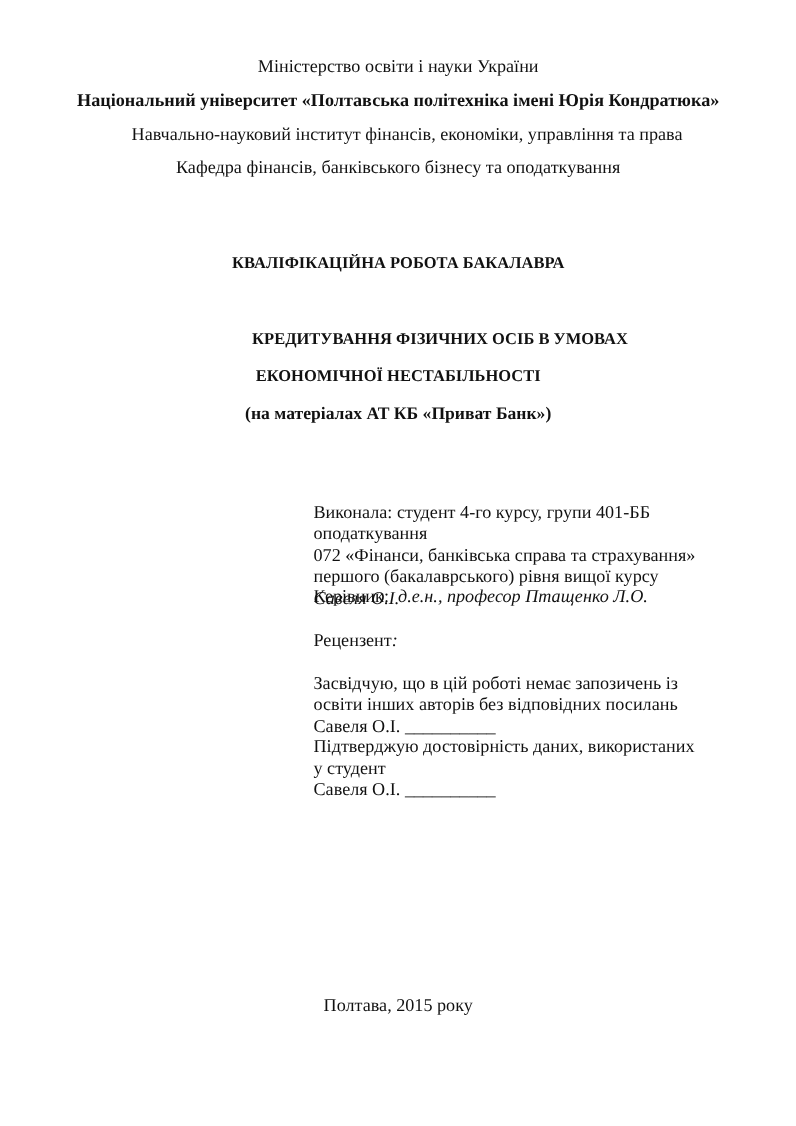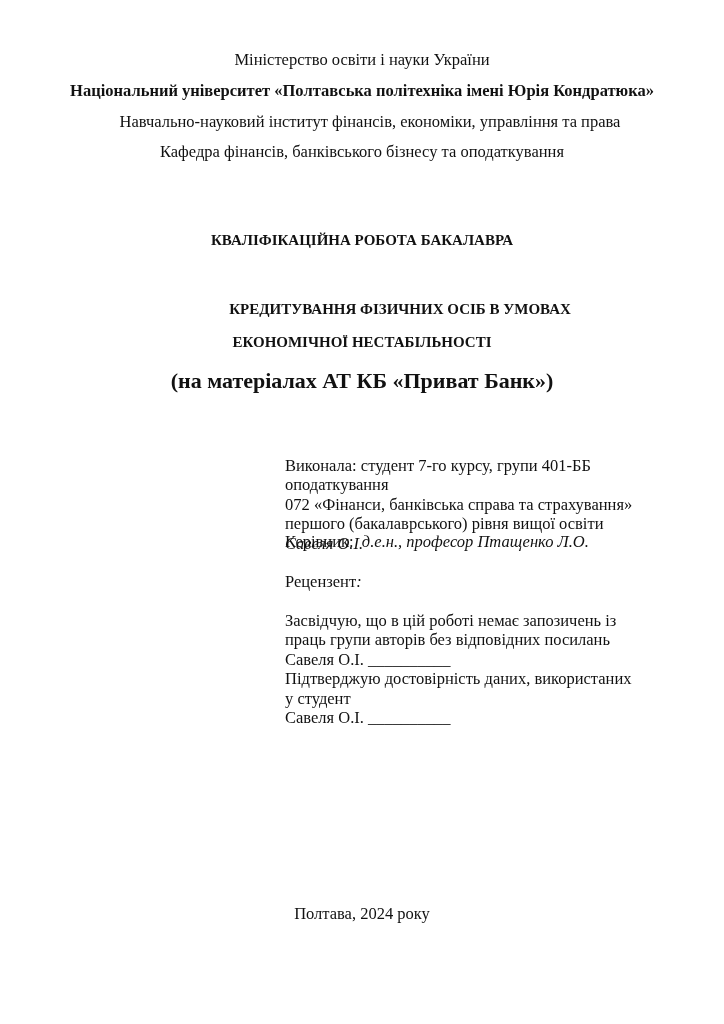"(на матеріалах АТ КБ «Приват" .sub { font-size: 22px -> 16px }
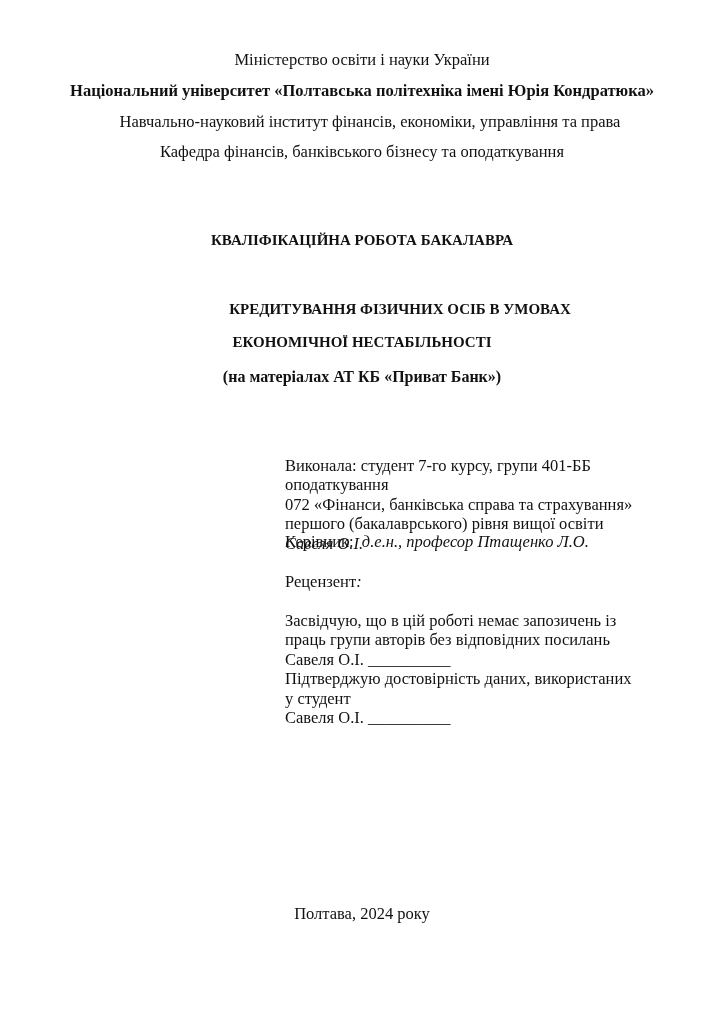"Виконала: студент 7-го курсу, групи" div.line { text: 7-го -> 4-го }
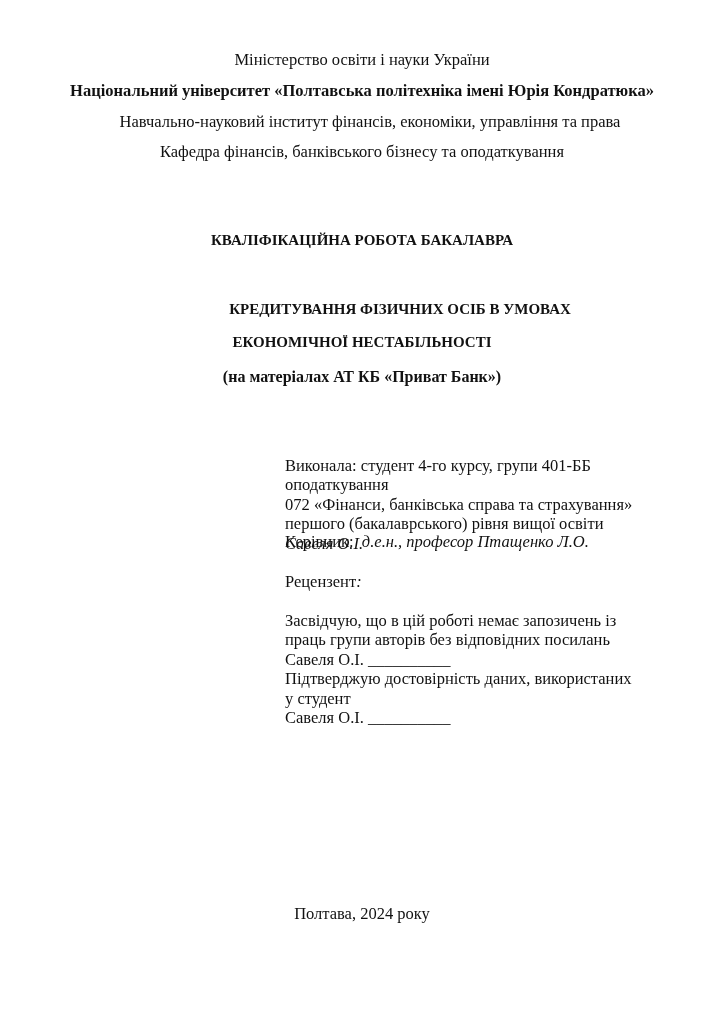"першого (бакалаврського) рівня вищої" div.line { text: освіти -> курсу }
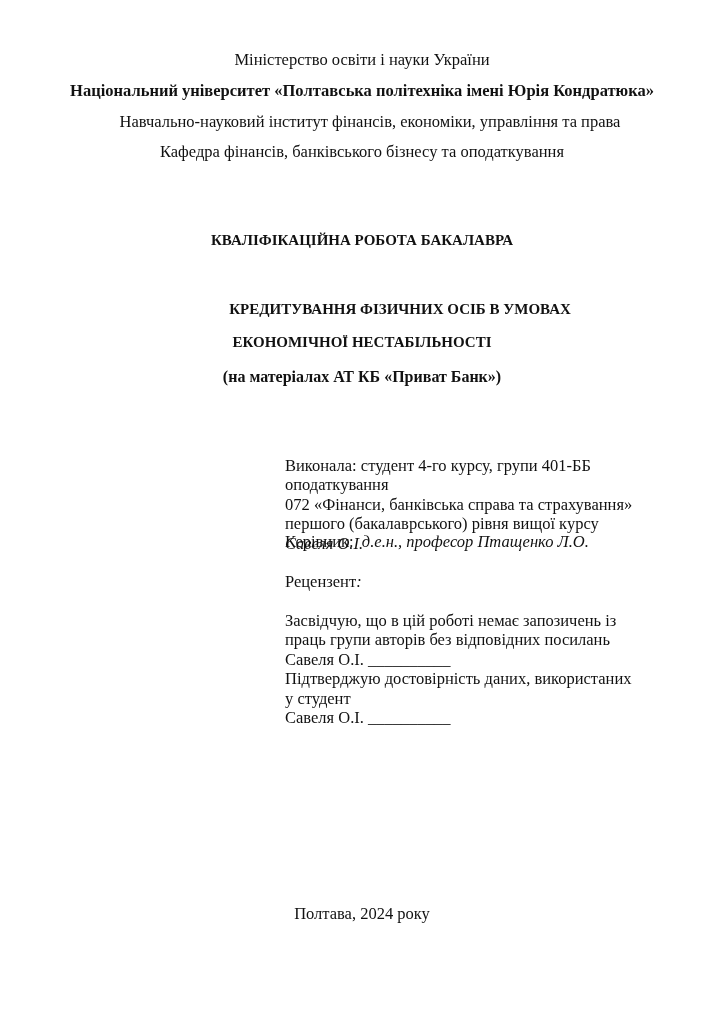"праць групи авторів без відповідних" div.line { text: праць групи -> освіти інших }
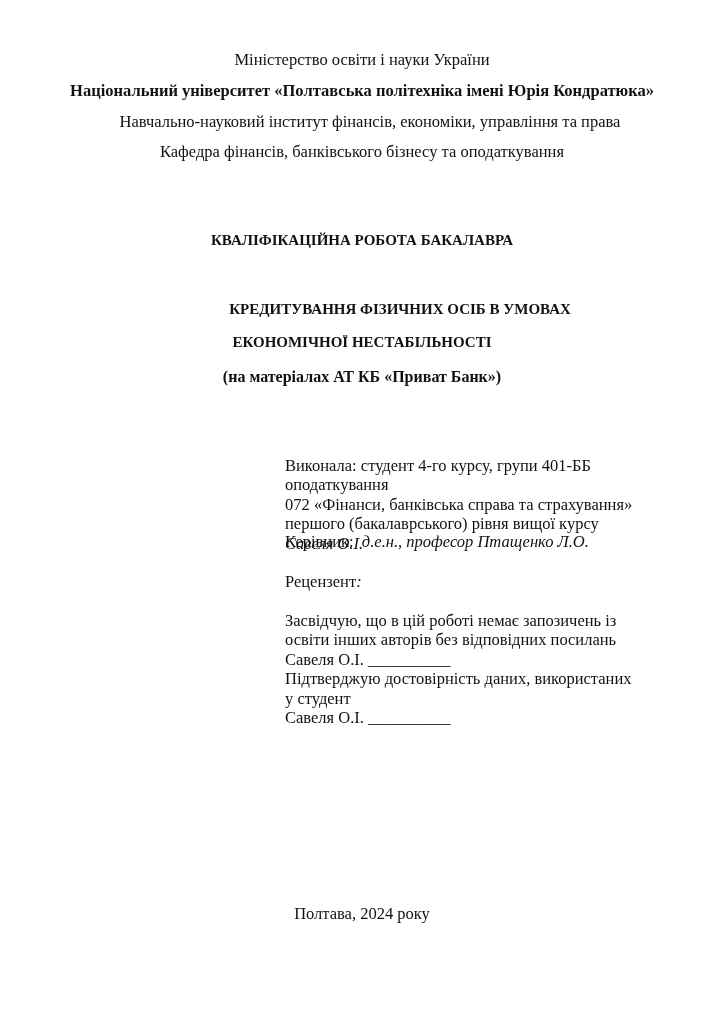"Полтава, 2024 року" div.line { text: 2024 -> 2015 }
